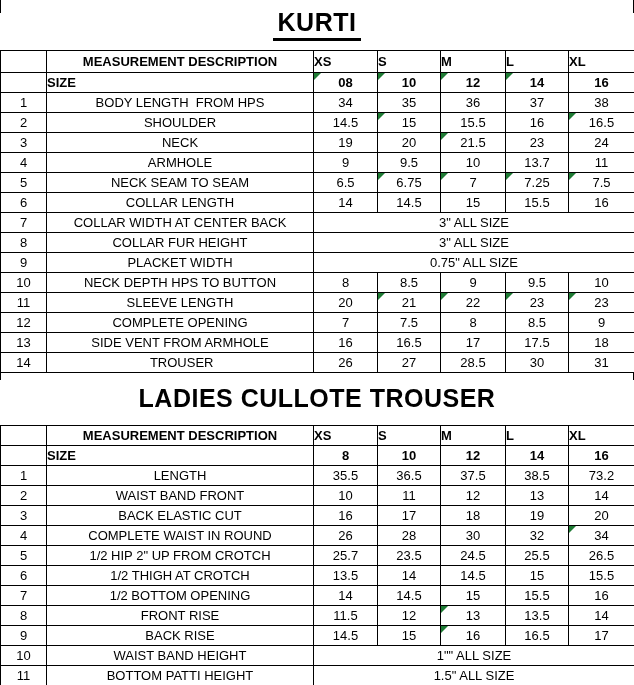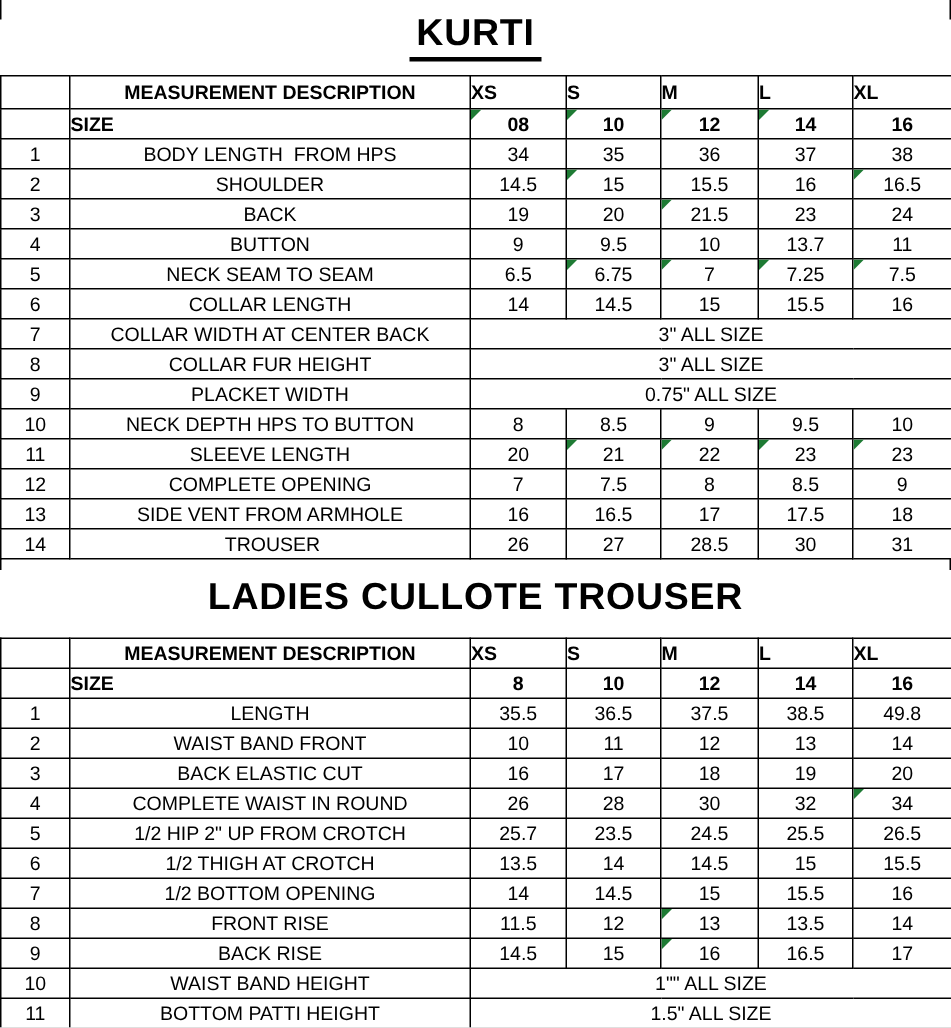"BACK" td.desc { text: BACK -> NECK }
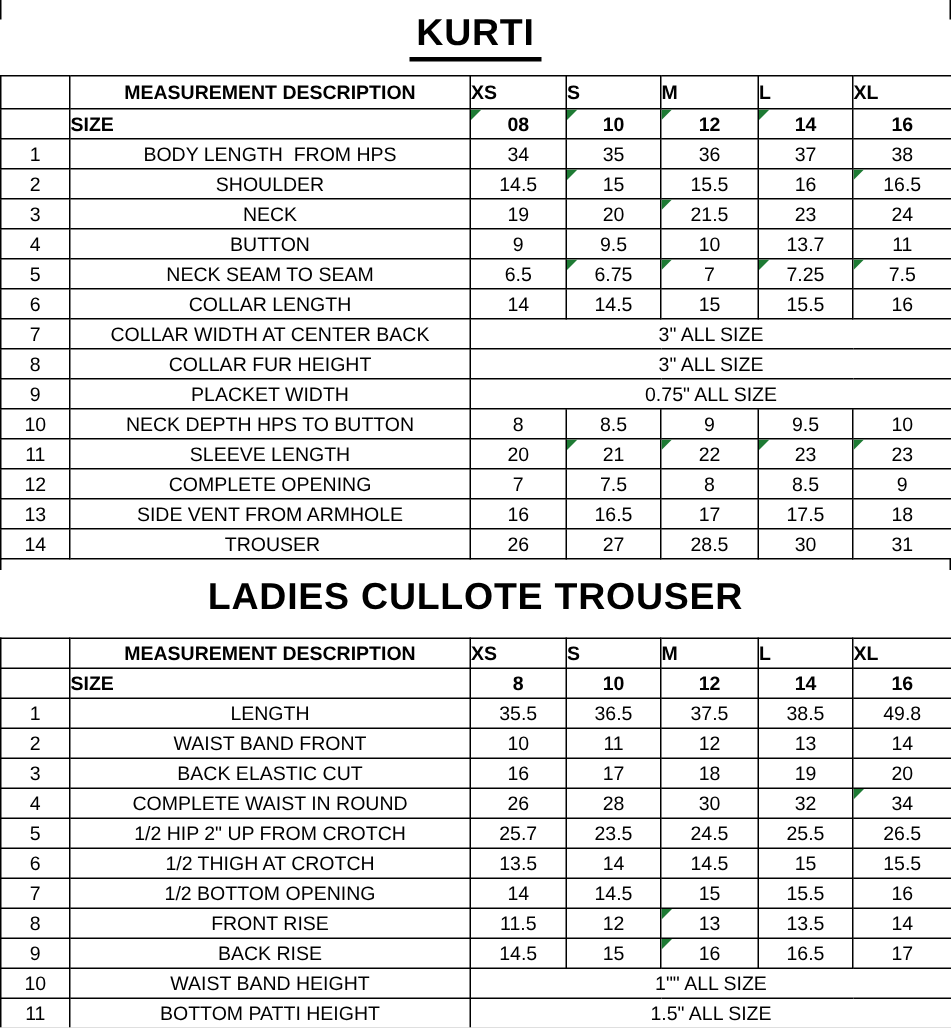"BUTTON" td.desc { text: BUTTON -> ARMHOLE }
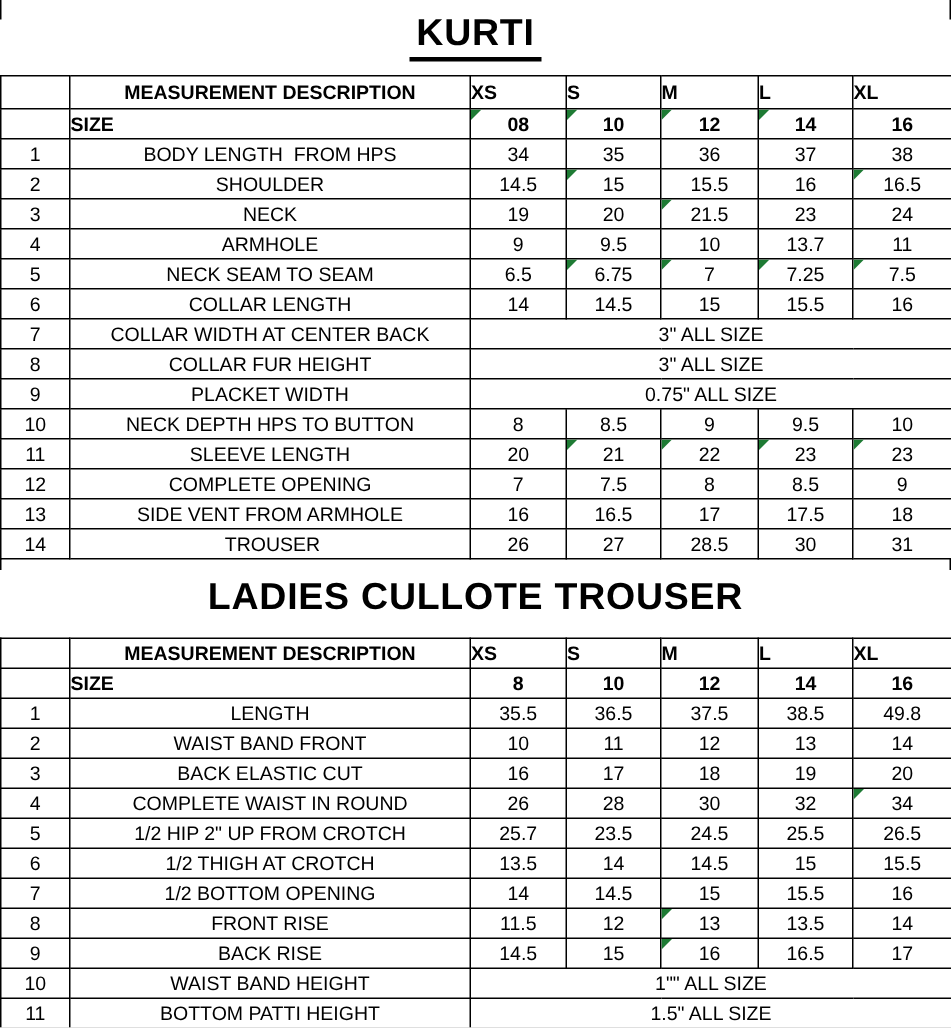"49.8" td.val { text: 49.8 -> 73.2 }
